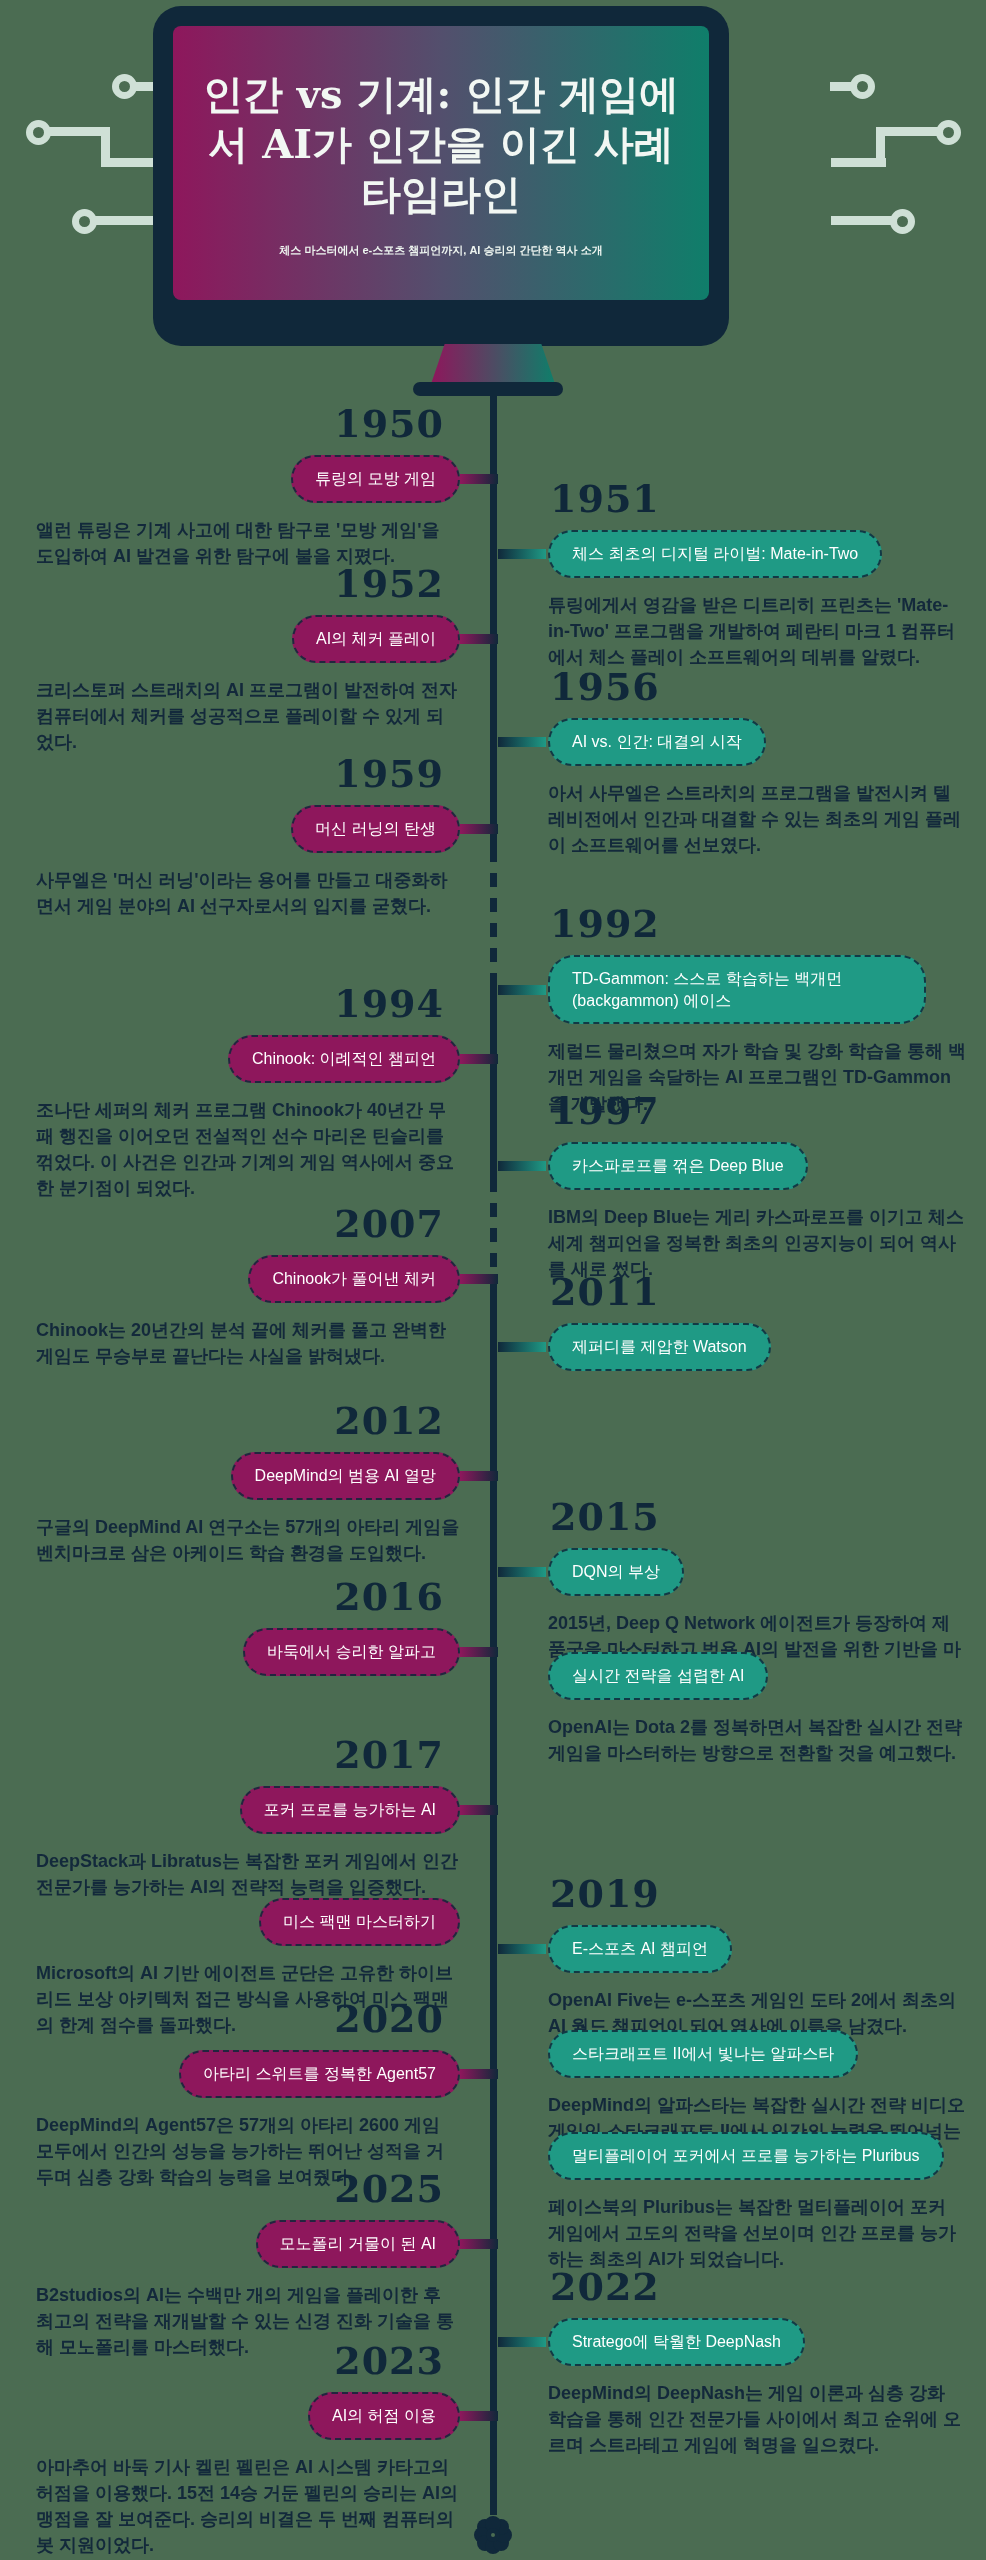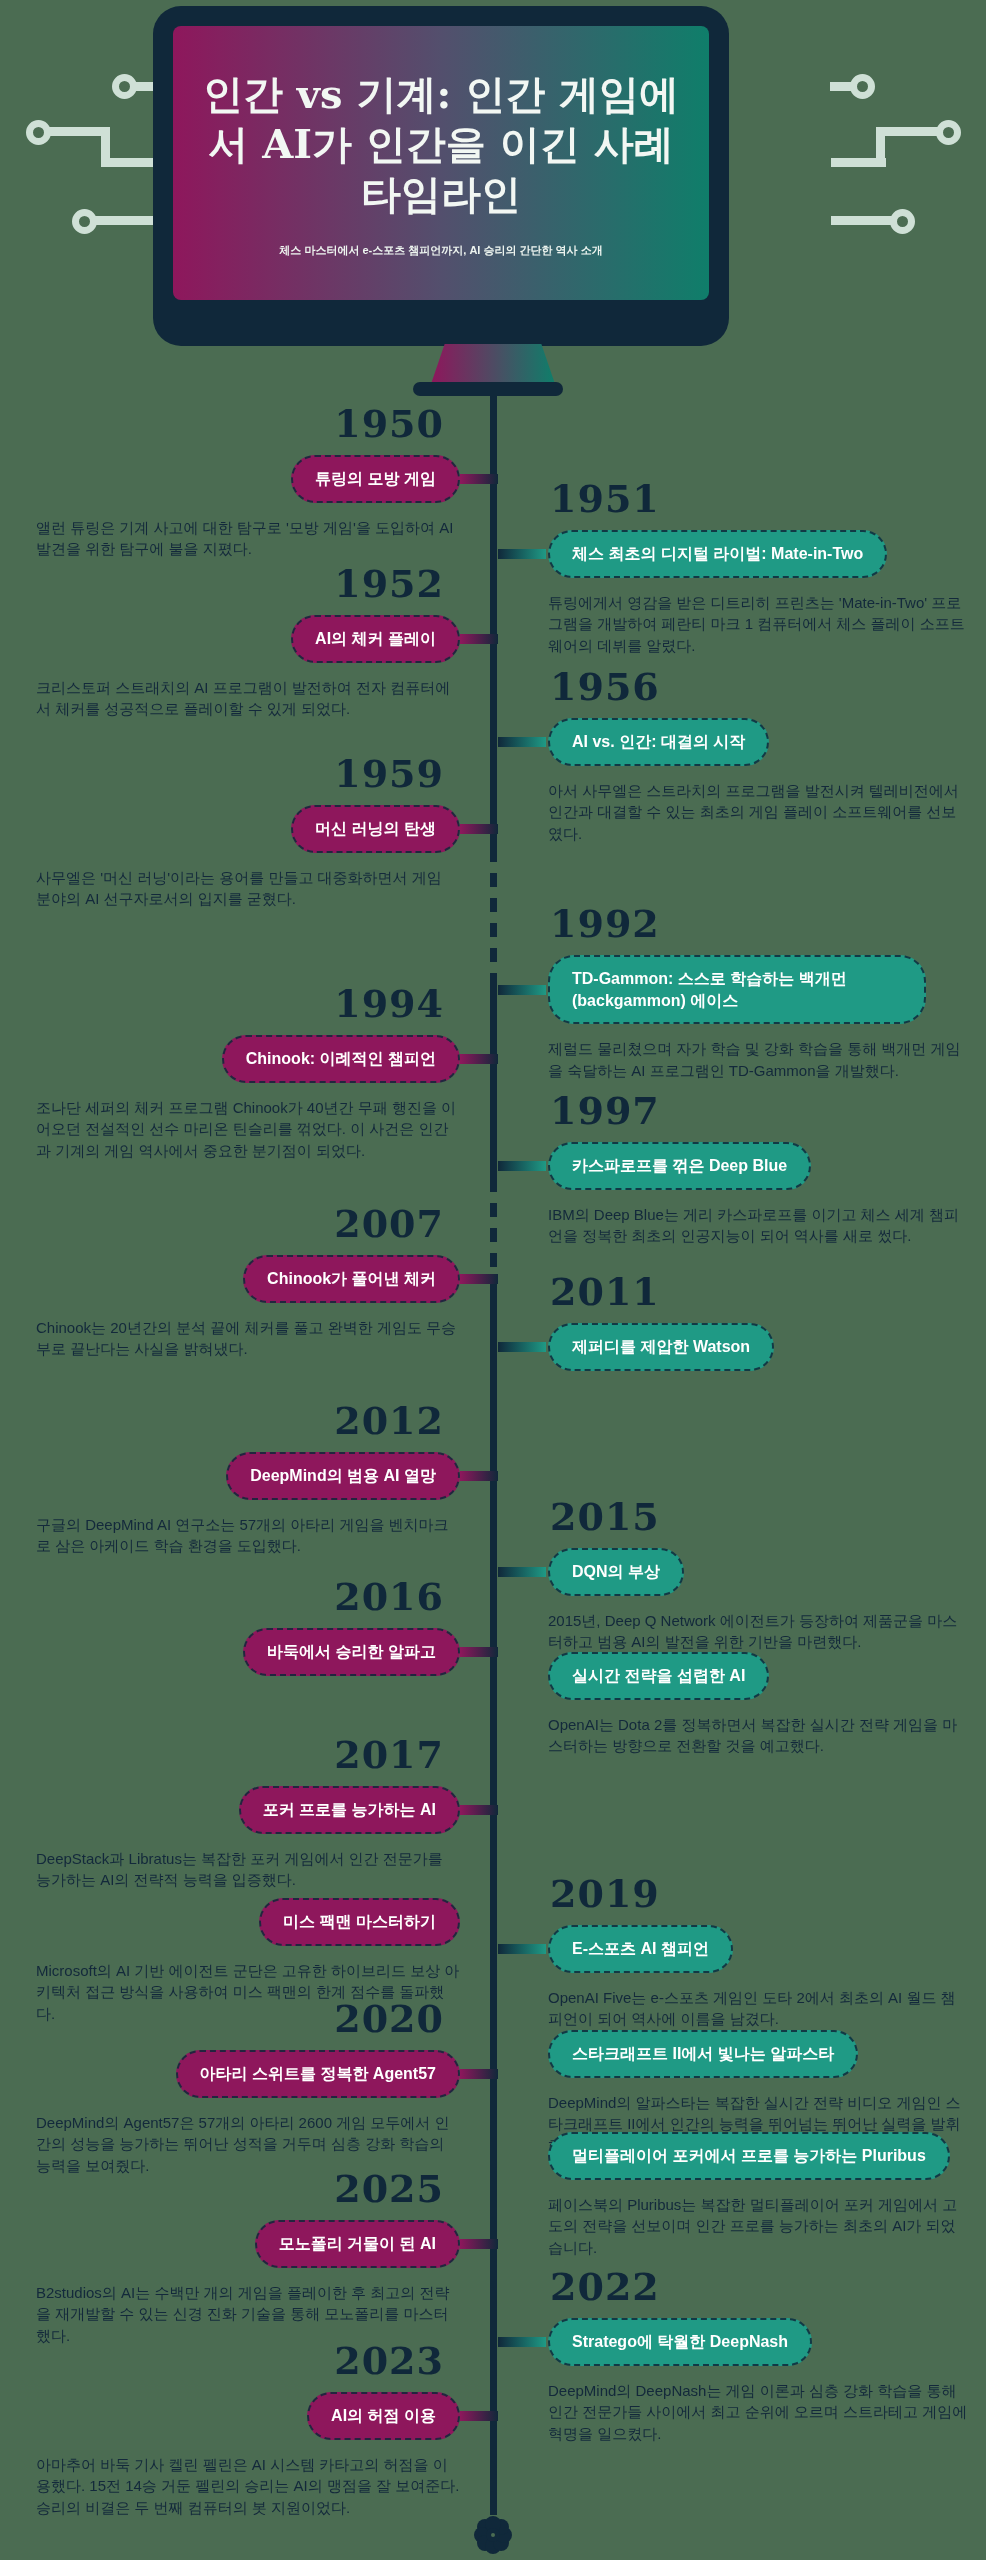"튜링의 모방 게임" .badge { font-weight: 700 -> 400 }
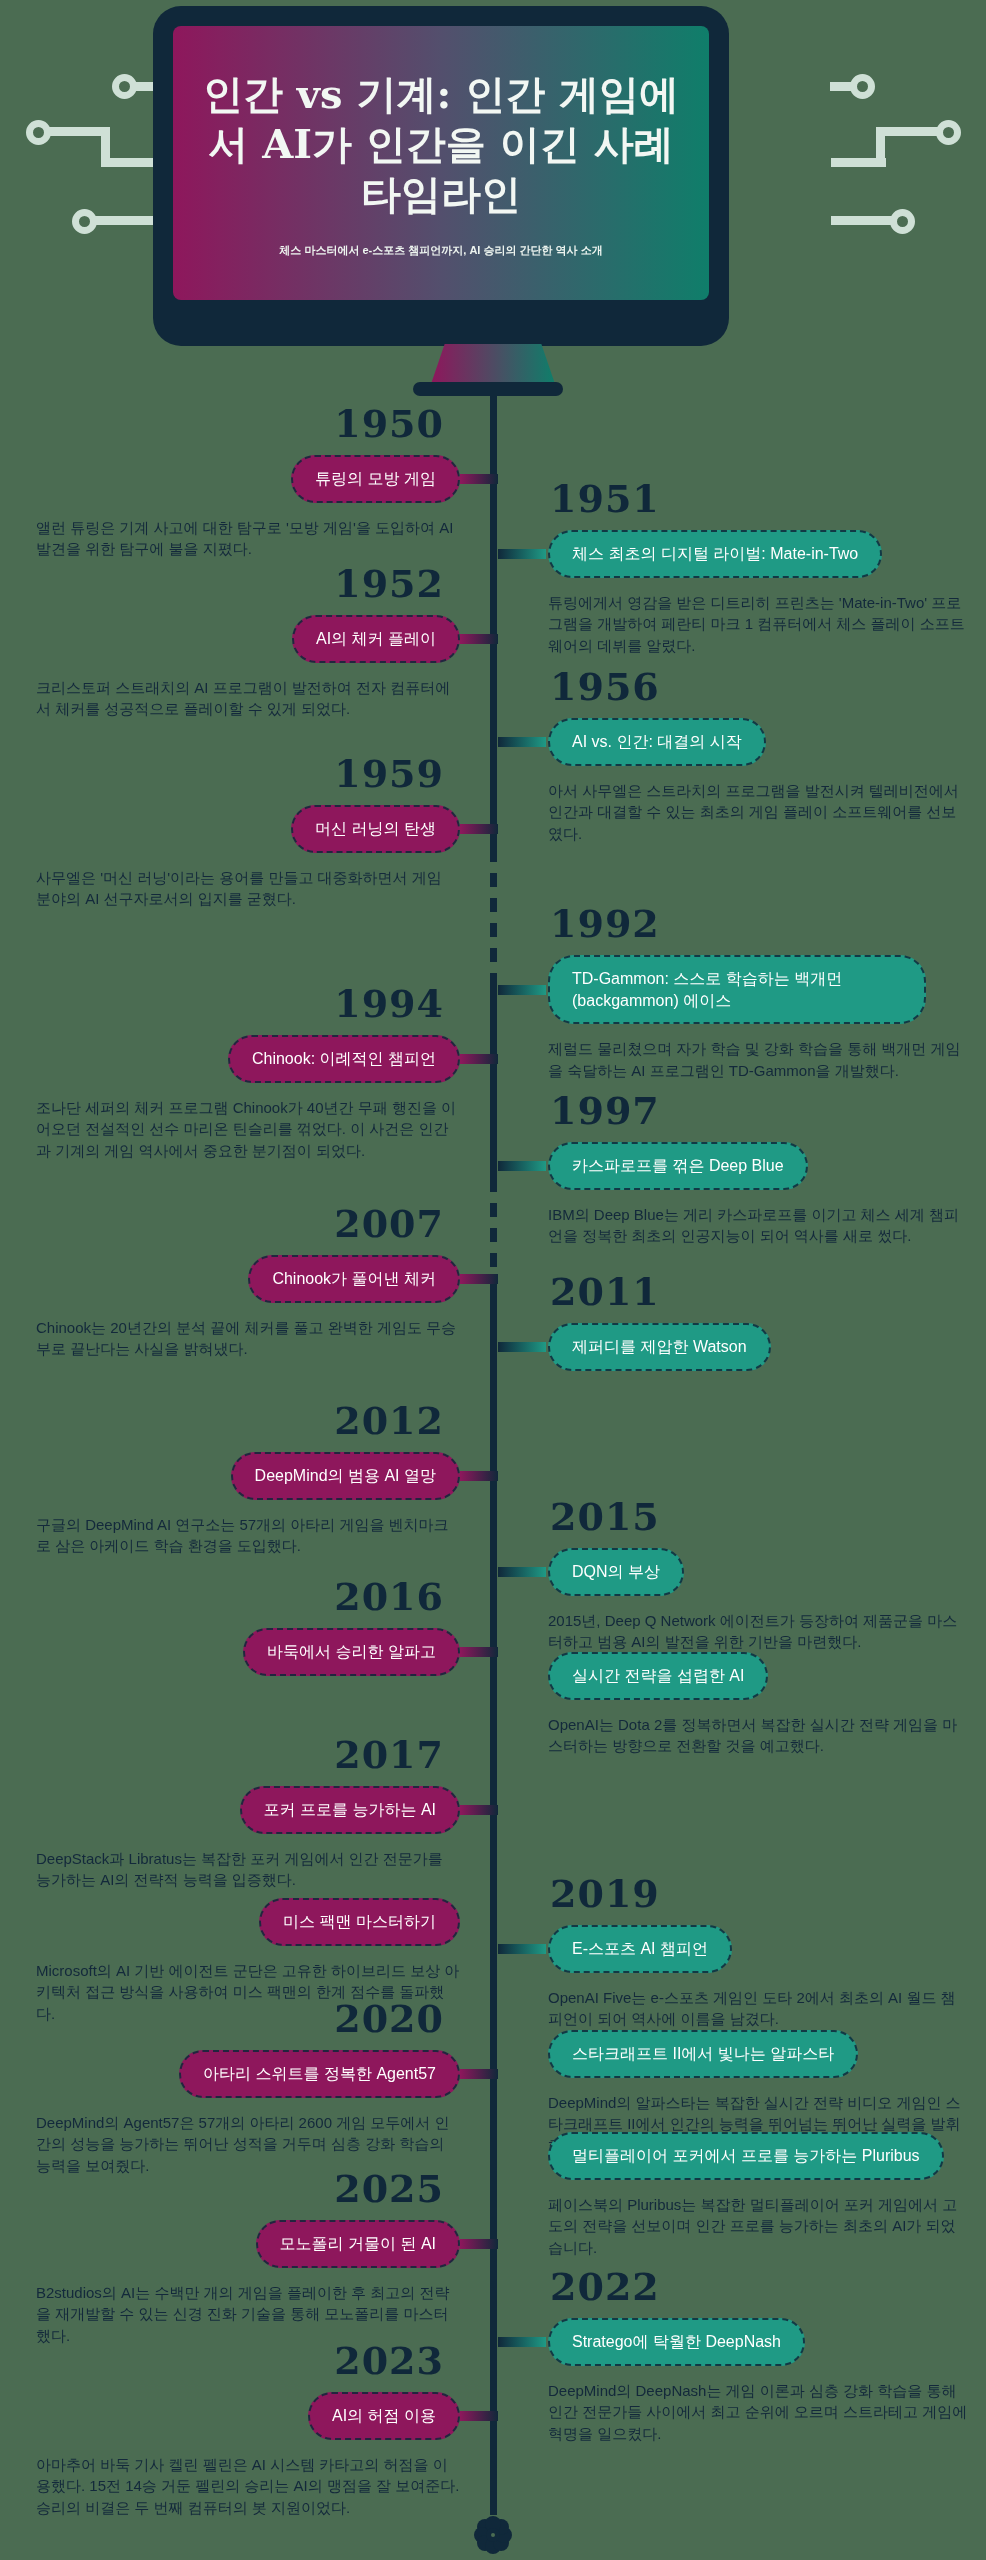"앨런 튜링은 기계 사고에 대한" .body { font-size: 15px -> 18px; font-weight: 400 -> 700 }
